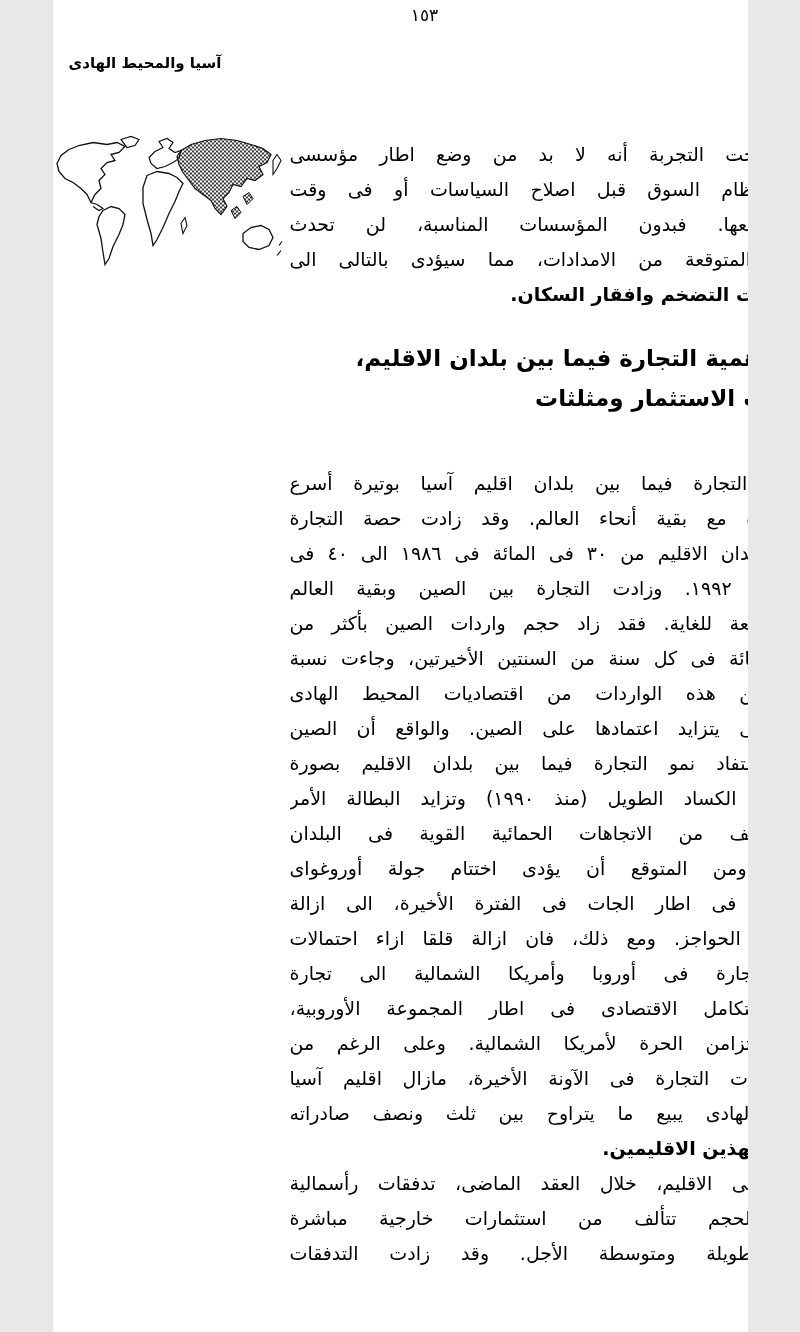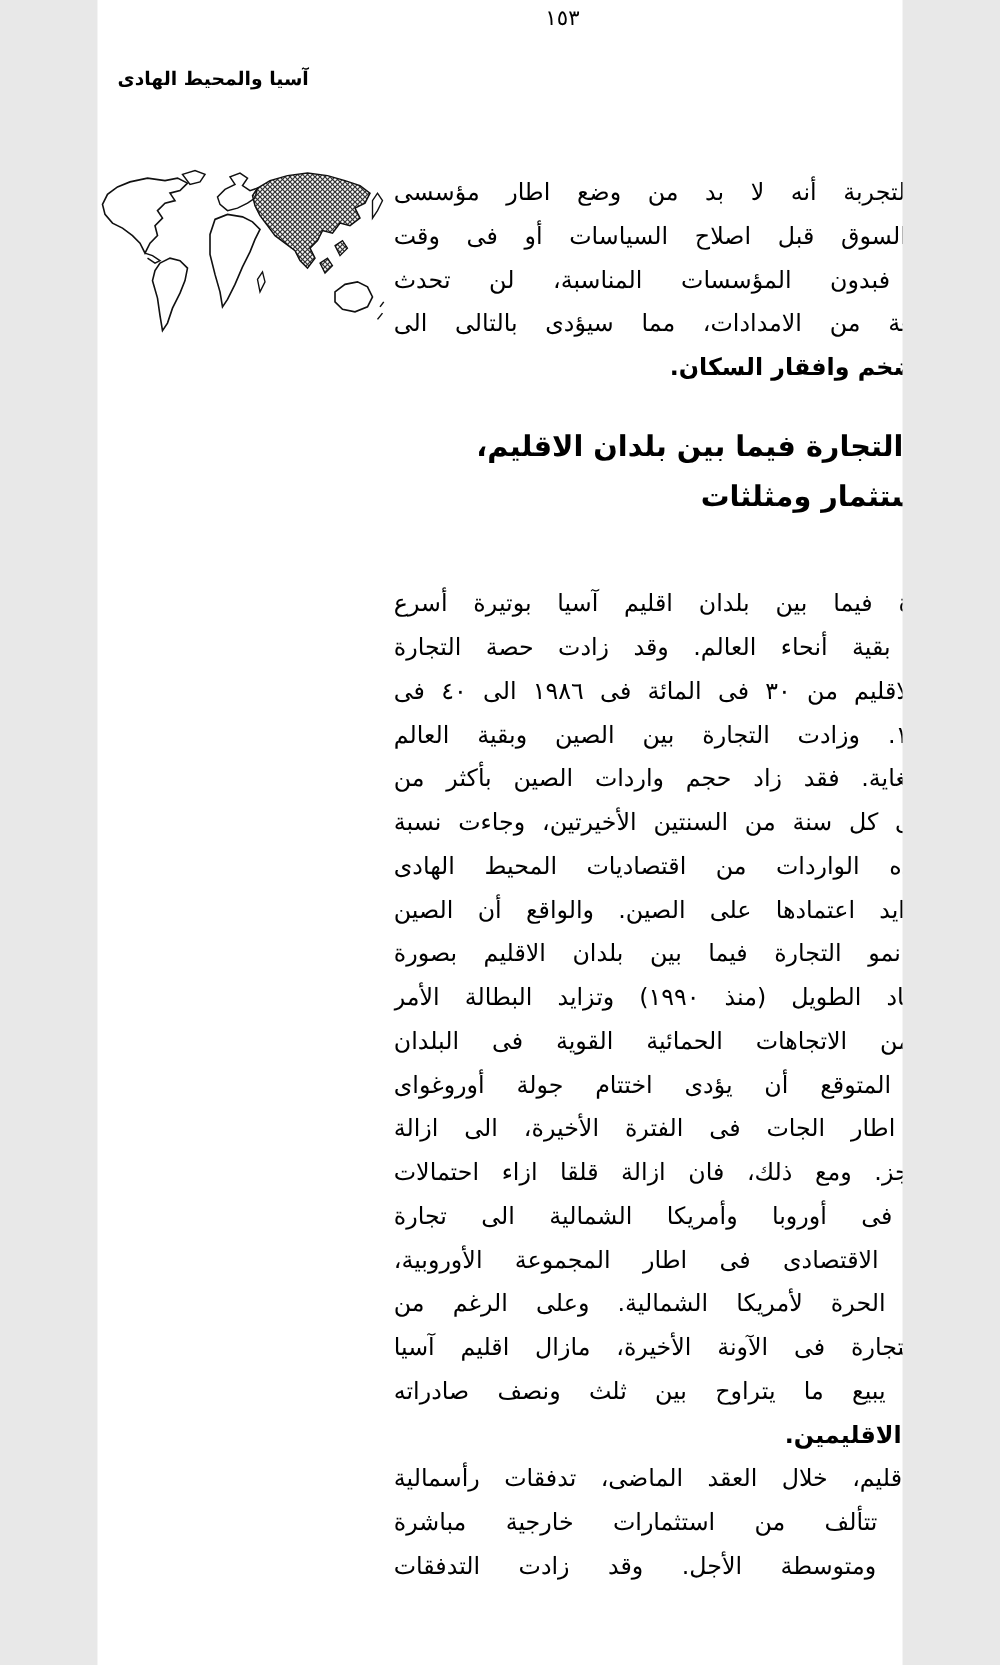"١٥٣" .page { width: 644px -> 695px }
